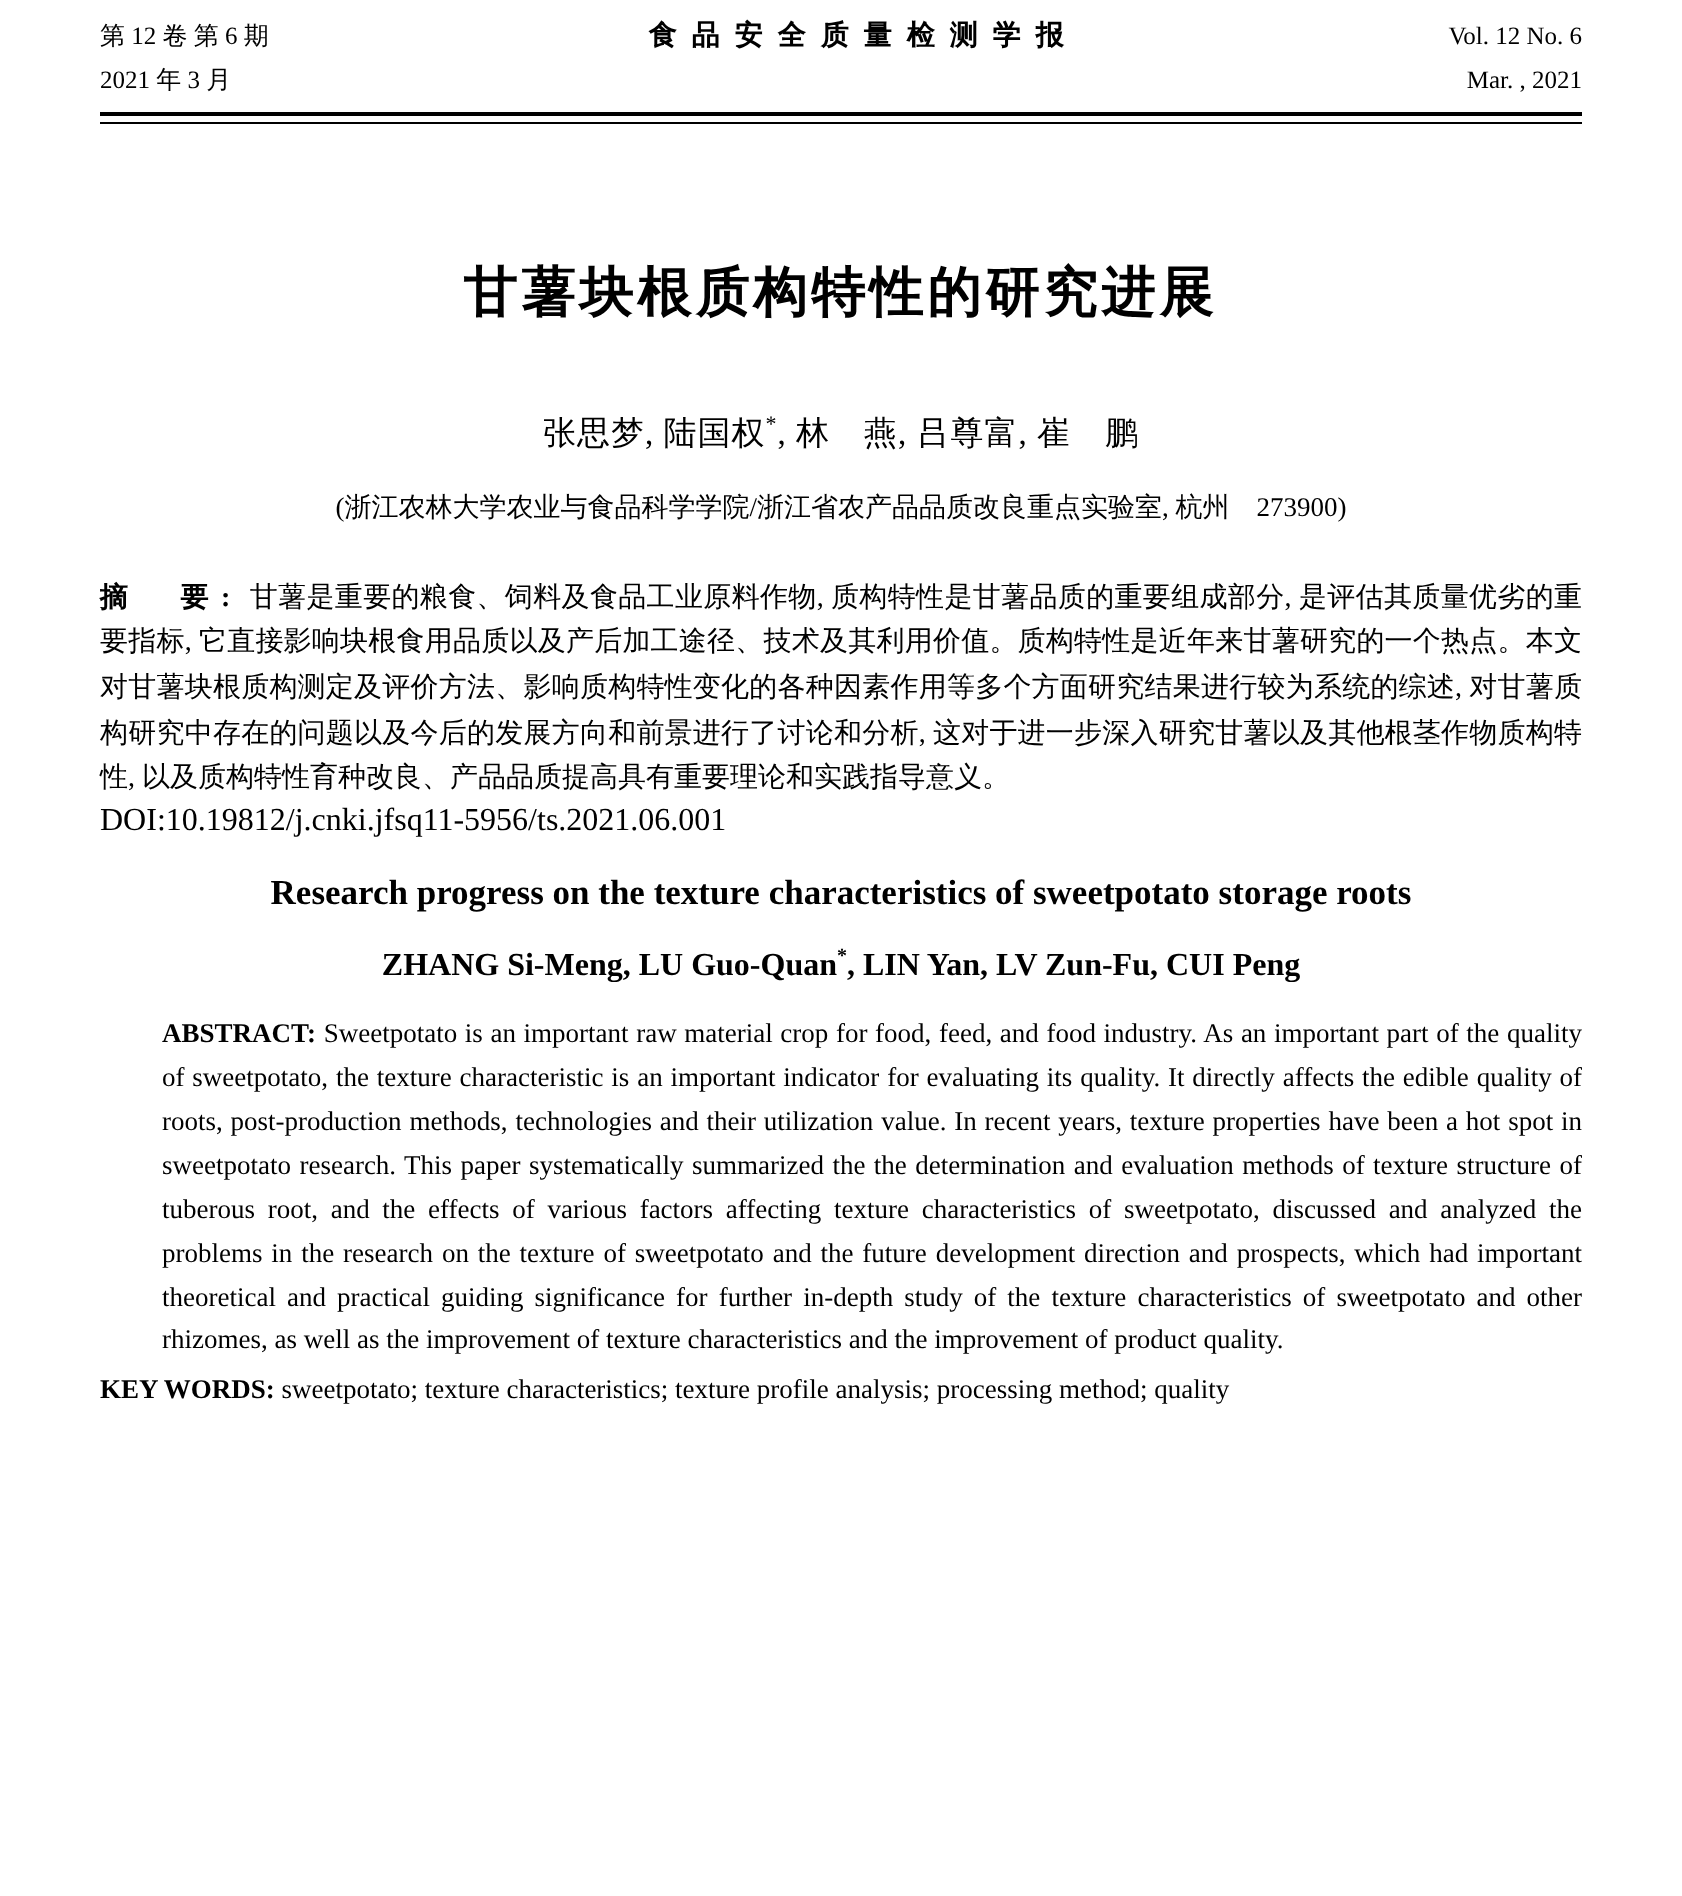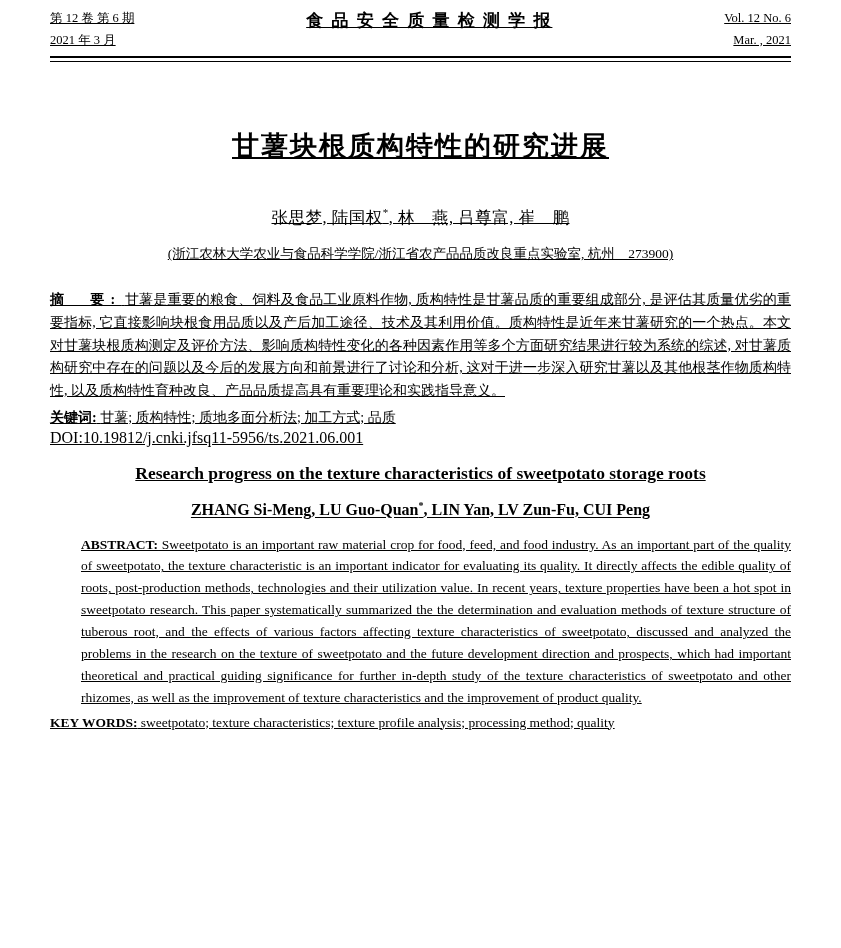"第 12 卷 第 6" .page { text-decoration: underline -> none }
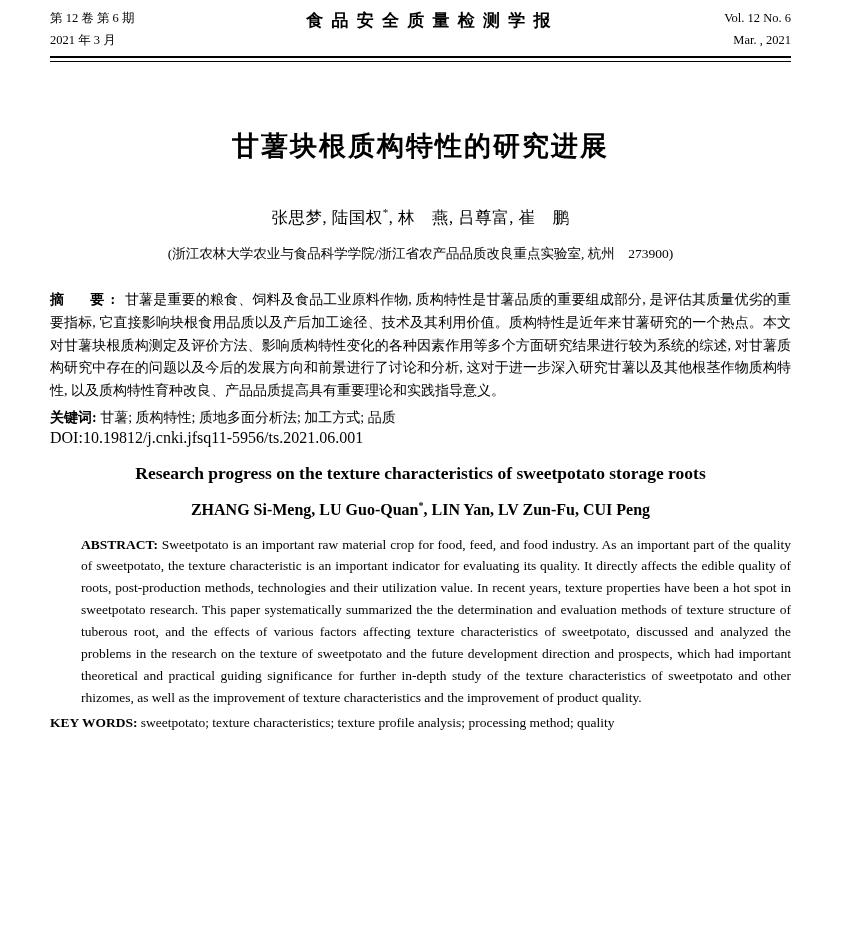"食 品 安 全 质" .journal-cn { font-size: 17px -> 14px }
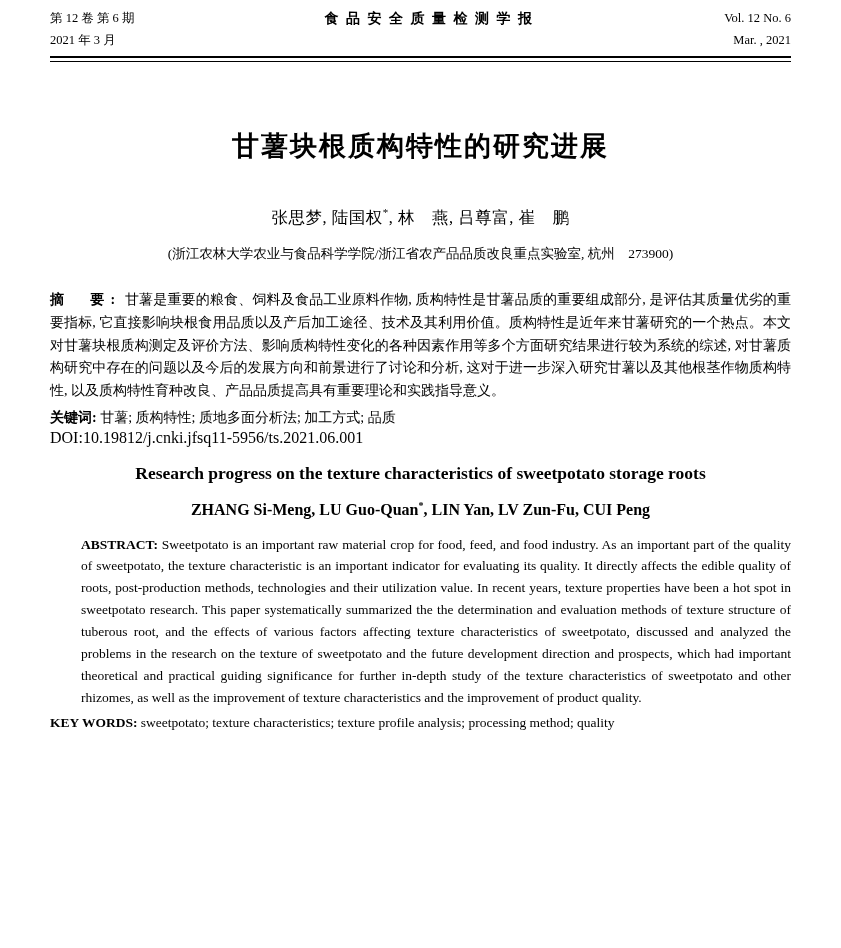"关键词: 甘薯; 质构特性; 质地多面分析法; 加工方式;" div.kw-cn { html: <div> <span>关键词:</span> <span>甘薯; 质构特性; 质地多面分析法; 加工方式; 品质</span> </div> -> none }
